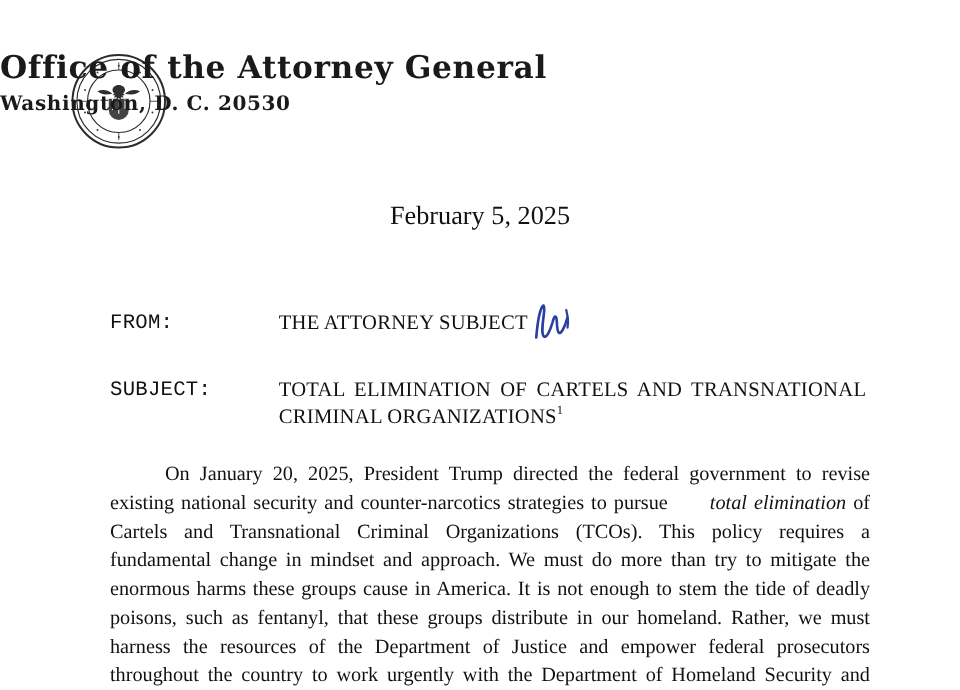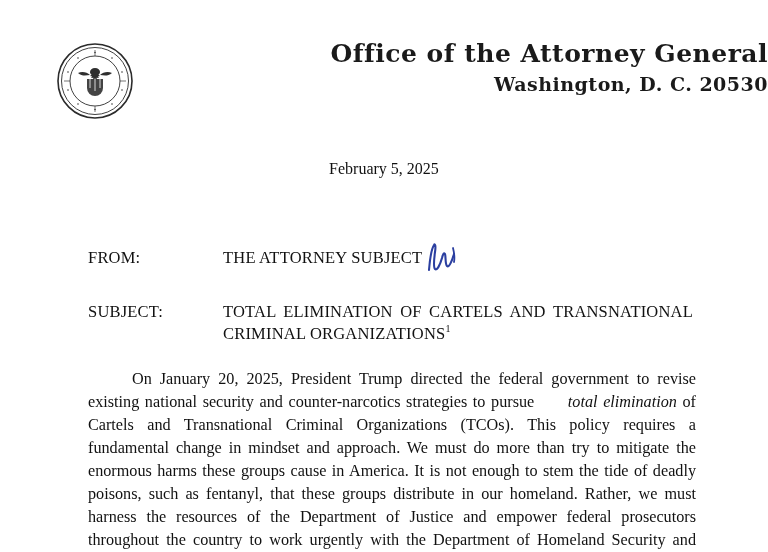"Office of the Attorney General" .letterhead { text-align: right -> left }
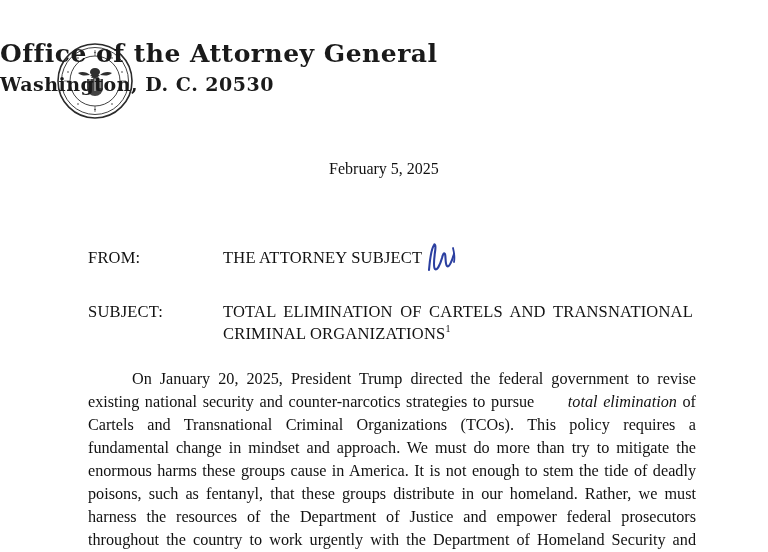"Washington, D. C. 20530" .lh-line2 { font-size: 19px -> 16px }
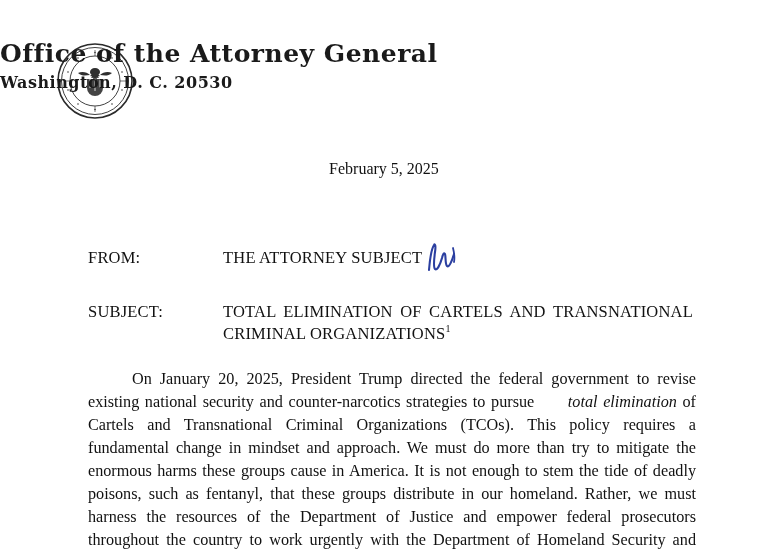"February 5, 2025" .date { font-size: 16px -> 21px }
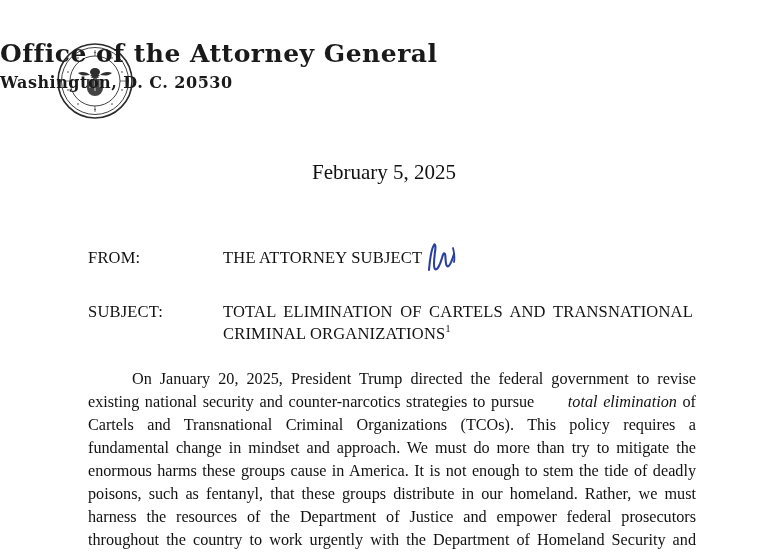"FROM:" .row-label { font-family: none -> Liberation Mono, monospace }
